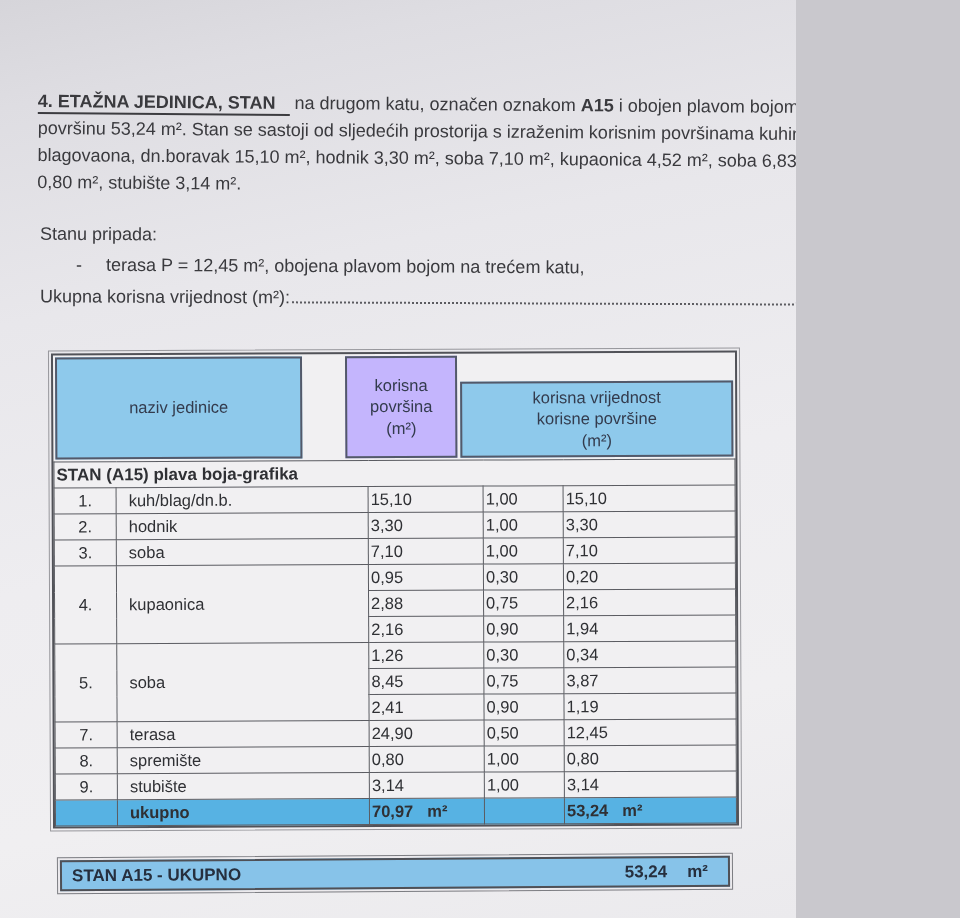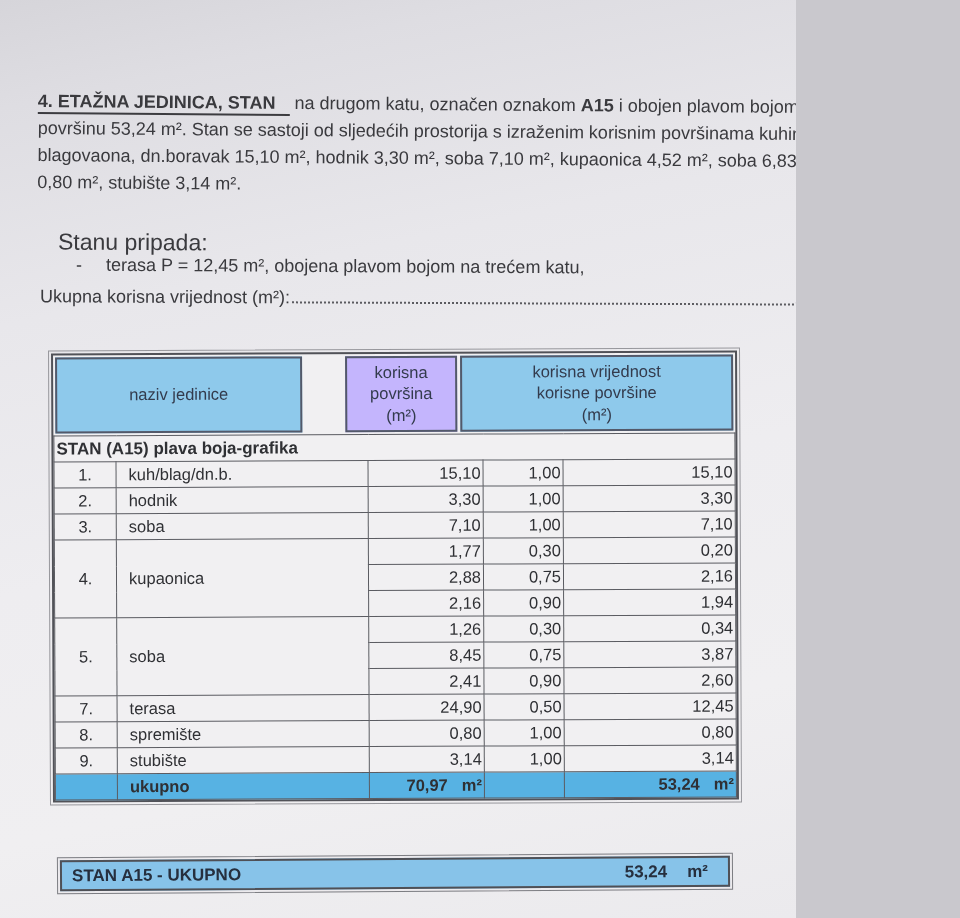"Stanu pripada:" .stanu { font-size: 23px -> 18px; margin-left: 18px -> none }
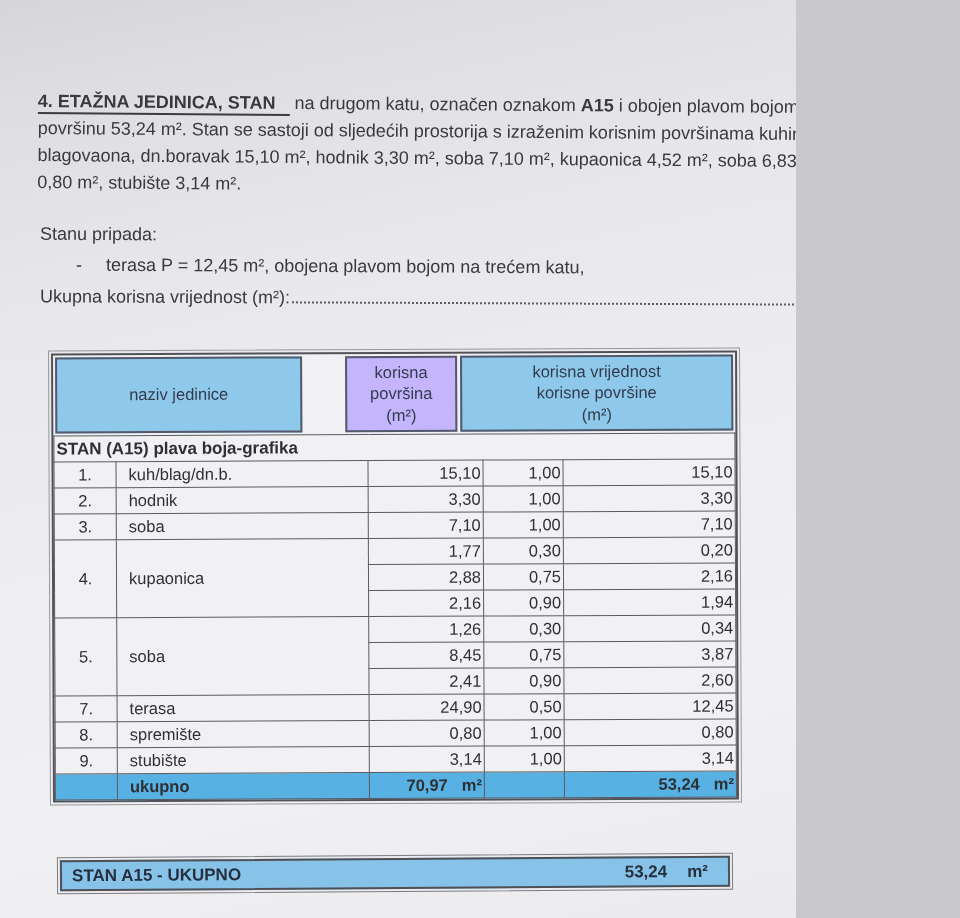"korisna vrijednost" div.hd-box { margin-top: none -> 26px }
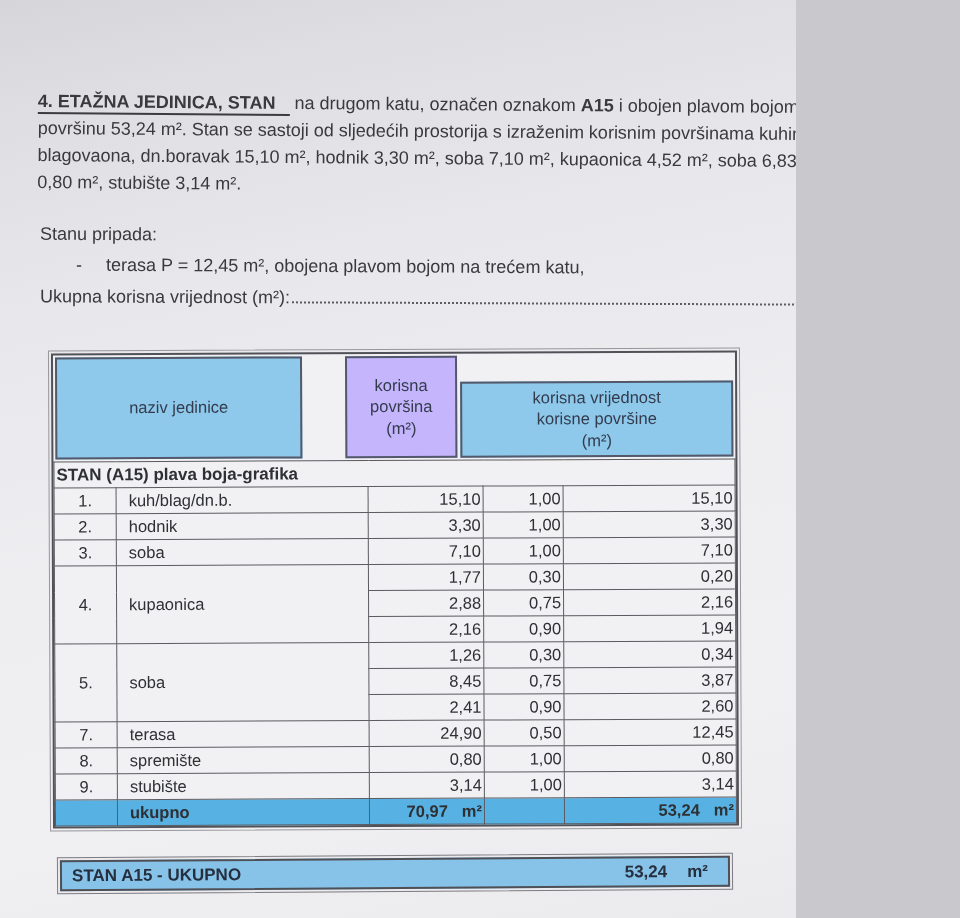"15,10" .num-cell { text-align: right -> left }
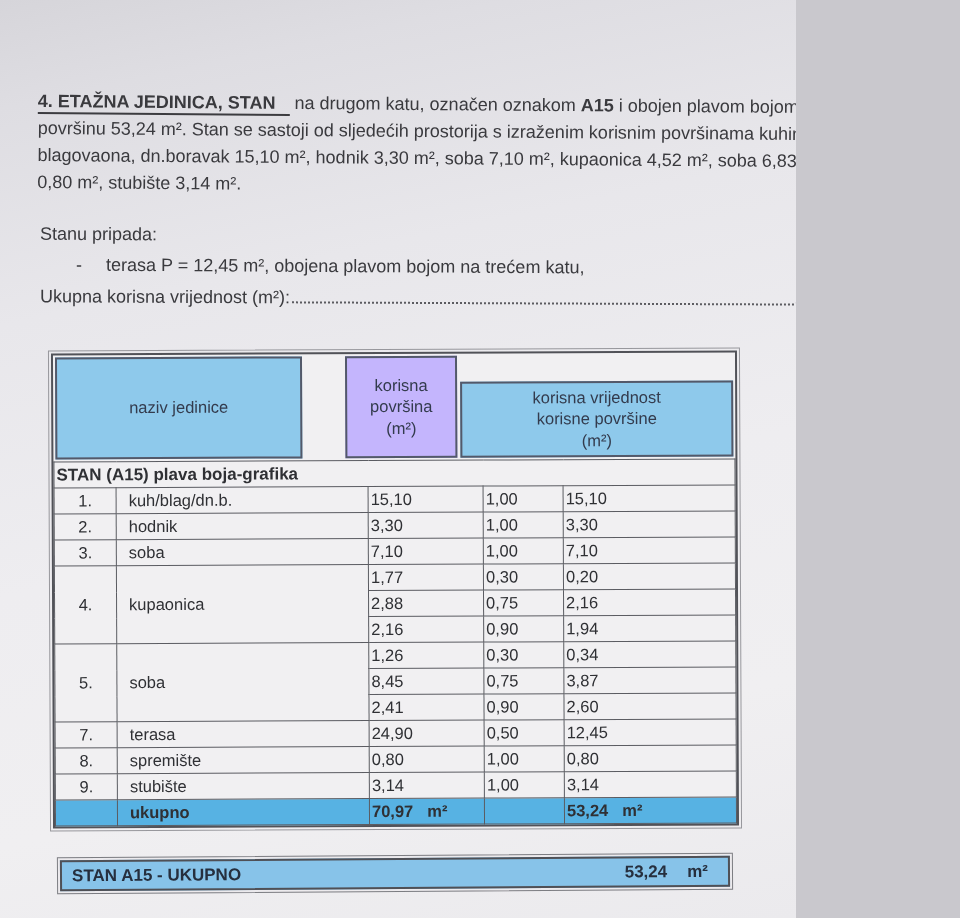"1,77" td.num-cell { text: 1,77 -> 0,95 }
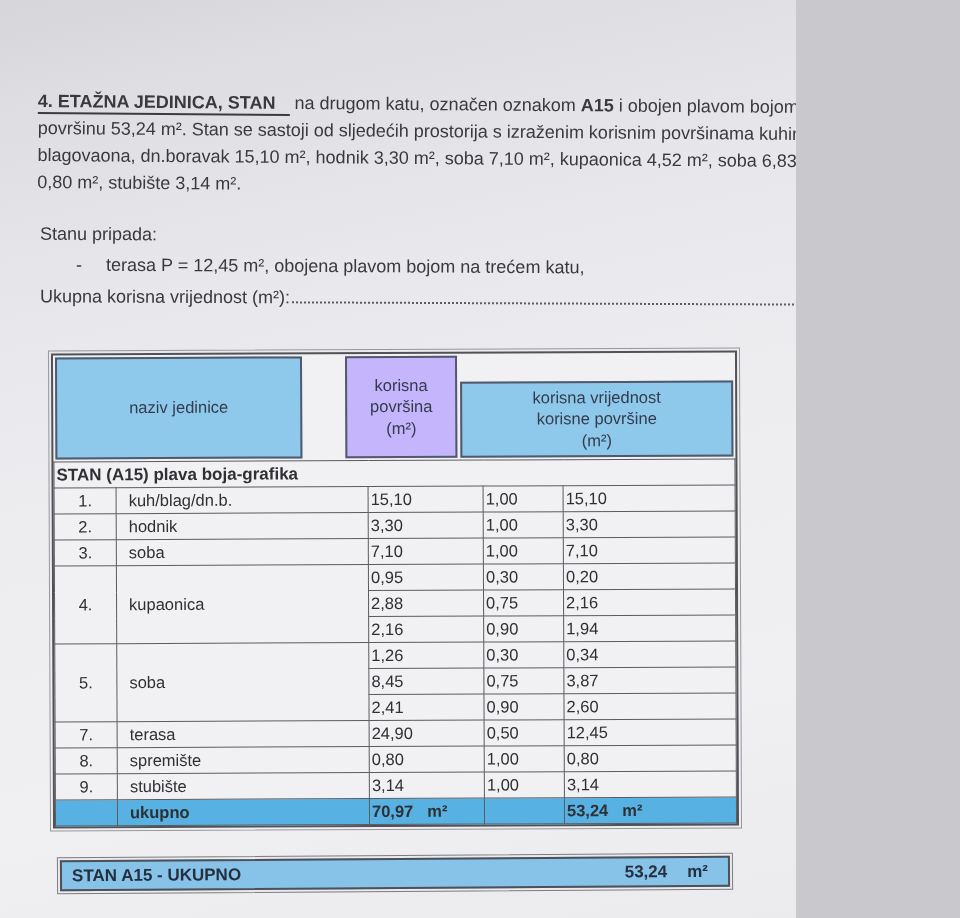"2,60" td.num-cell { text: 2,60 -> 1,19 }
